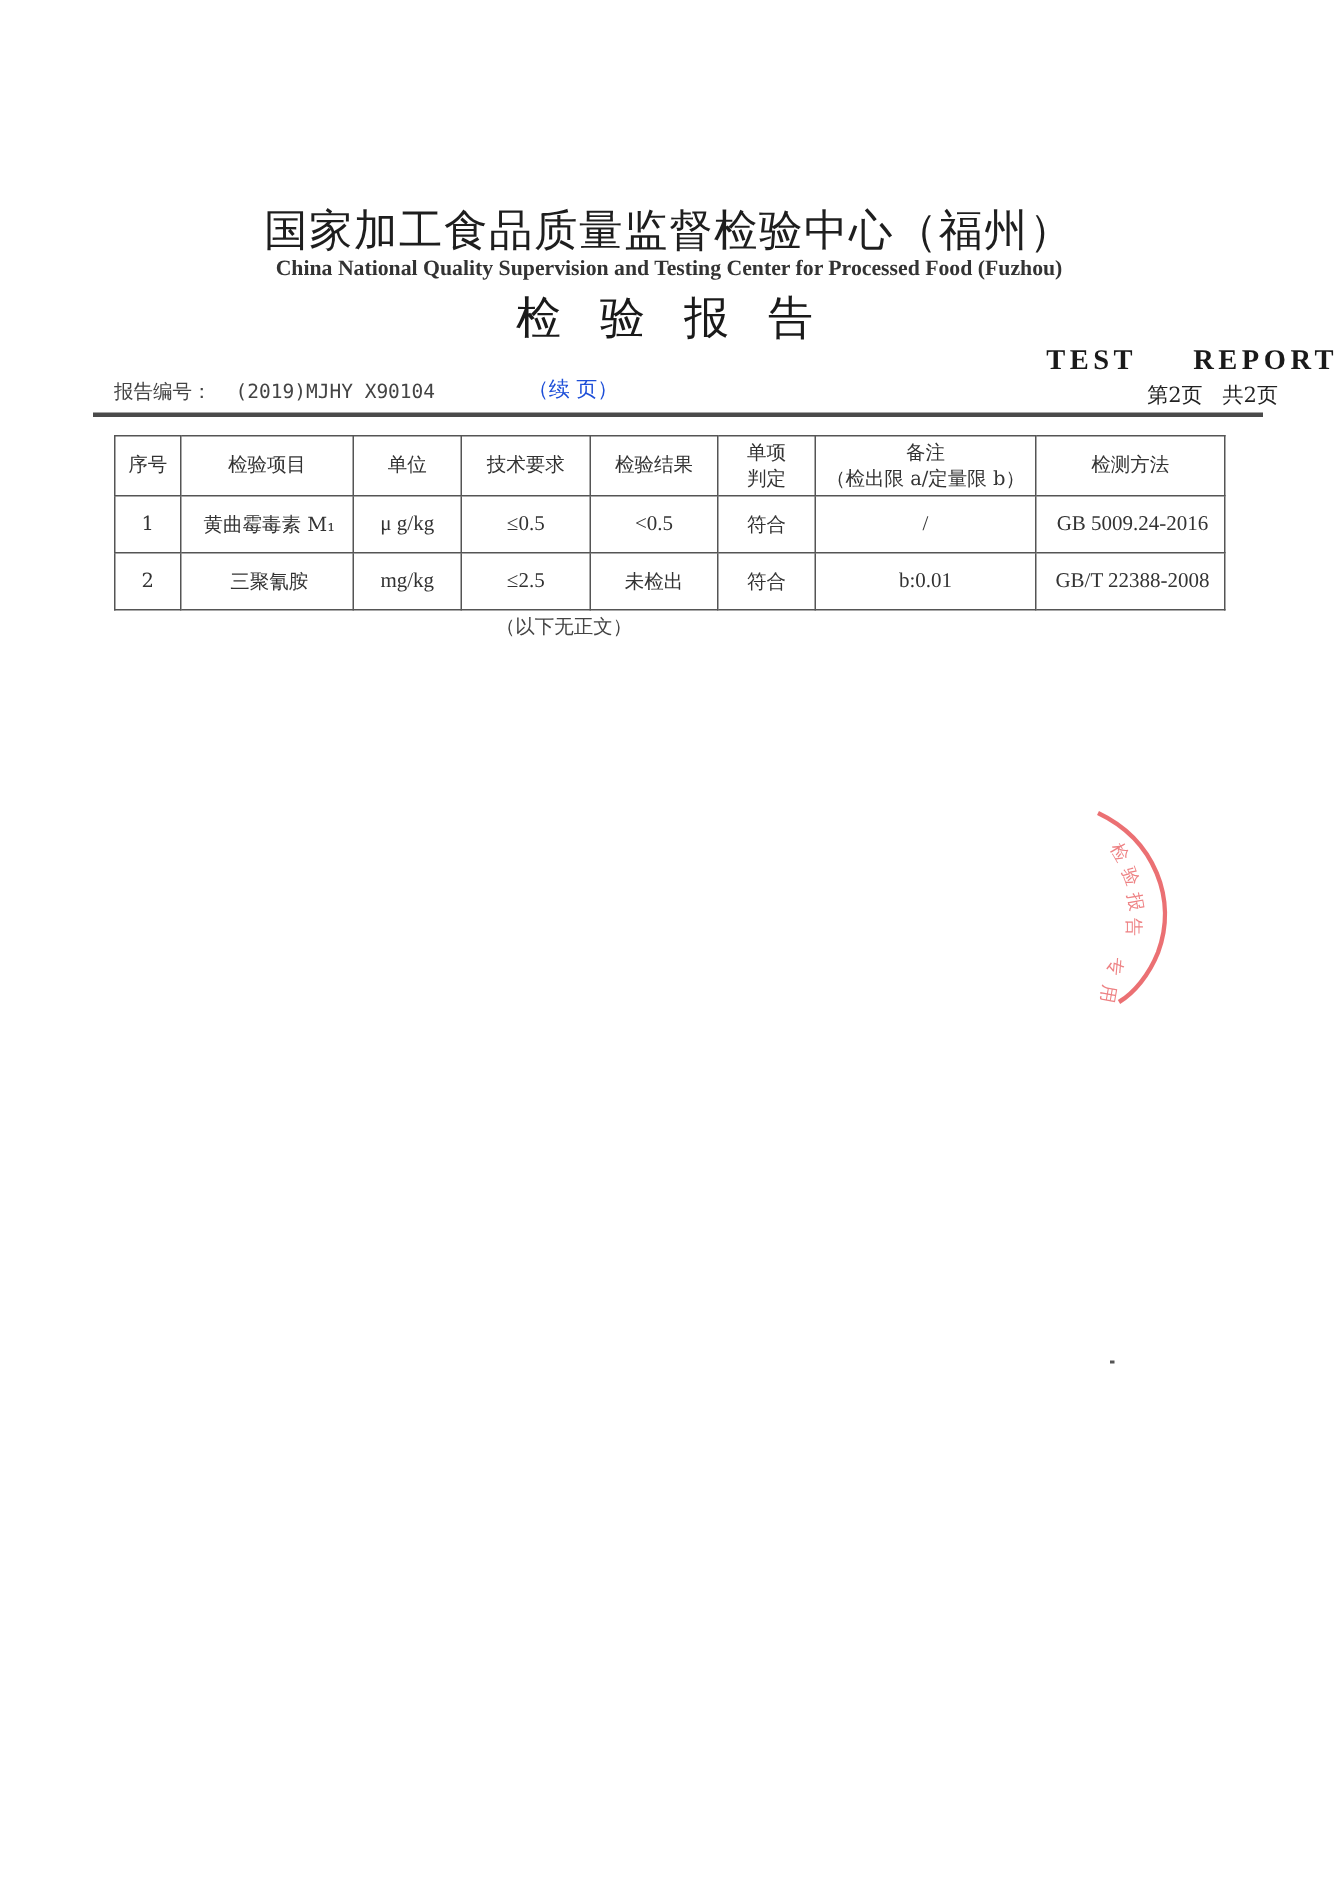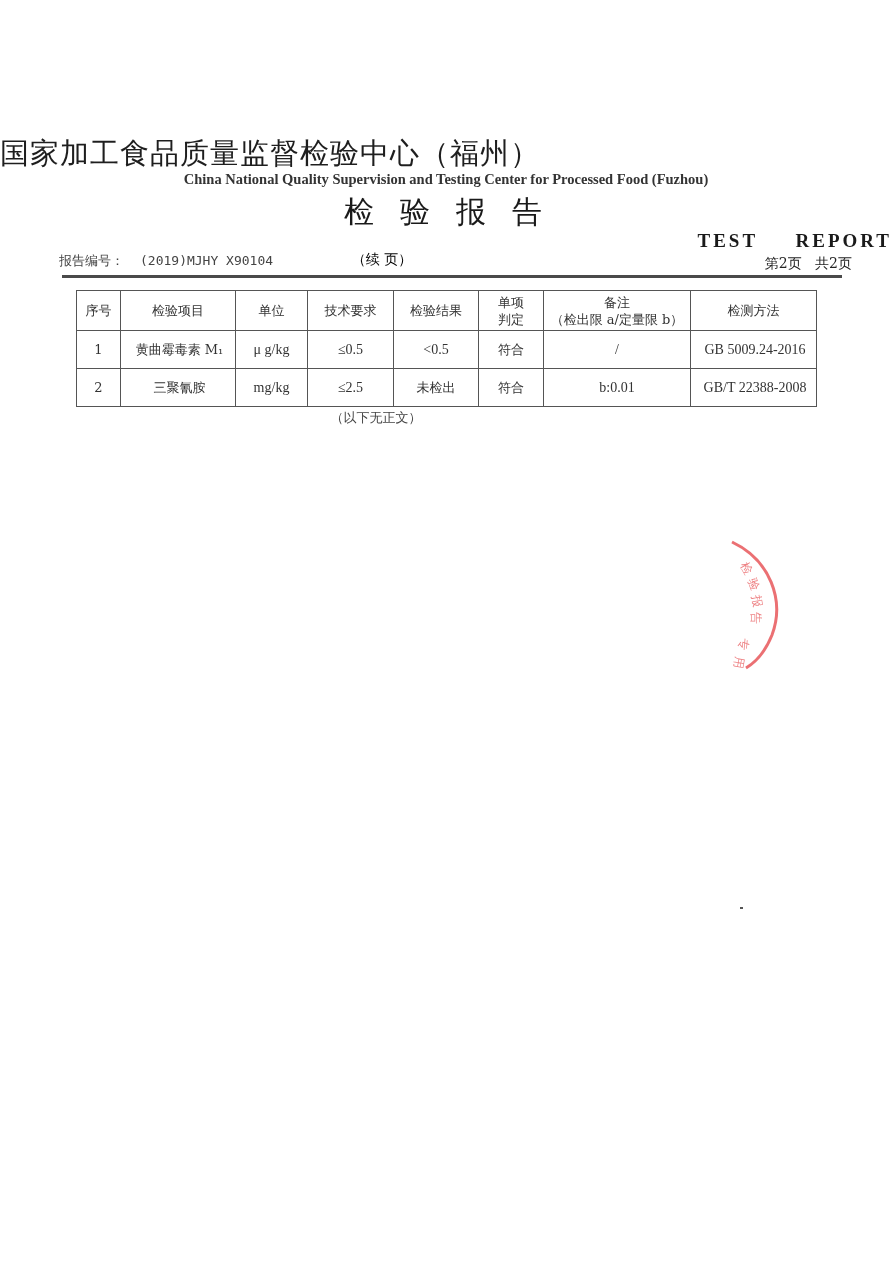"国家加工食品质量监督检验中心（福州）" .org-cn { text-align: none -> center }
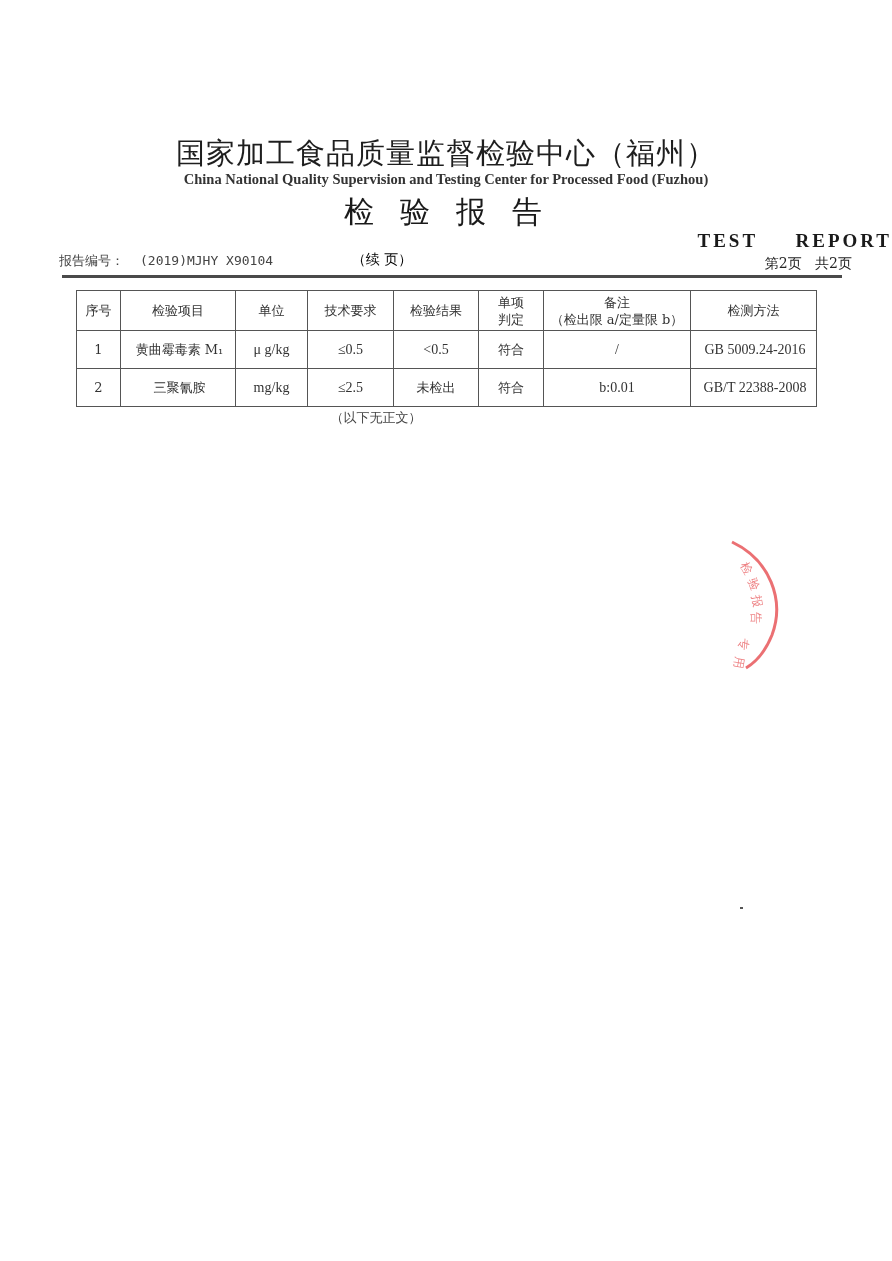"报告编号： (2019)MJHY X90104" .report-no { left: 59px -> 76px }
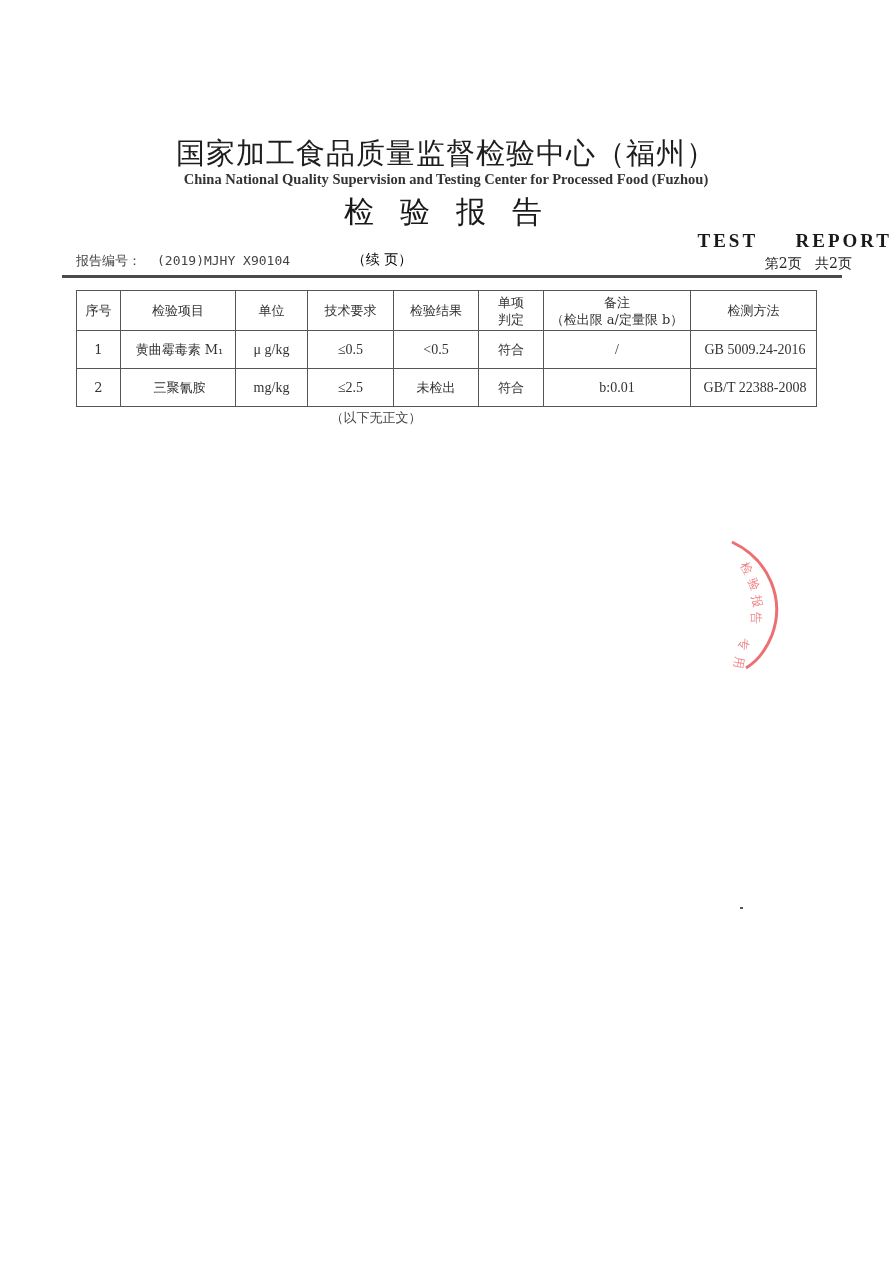"（续 页）" .cont { color: #000000 -> #1d4ed8 }
